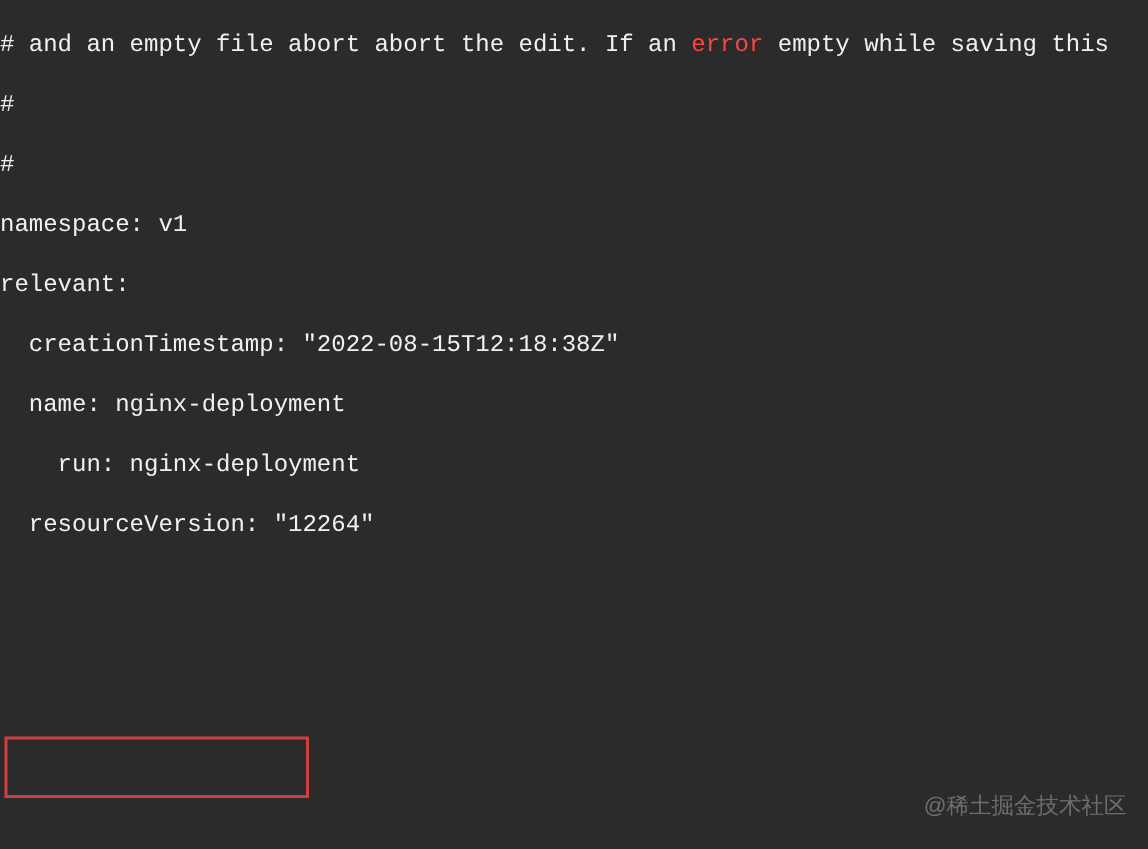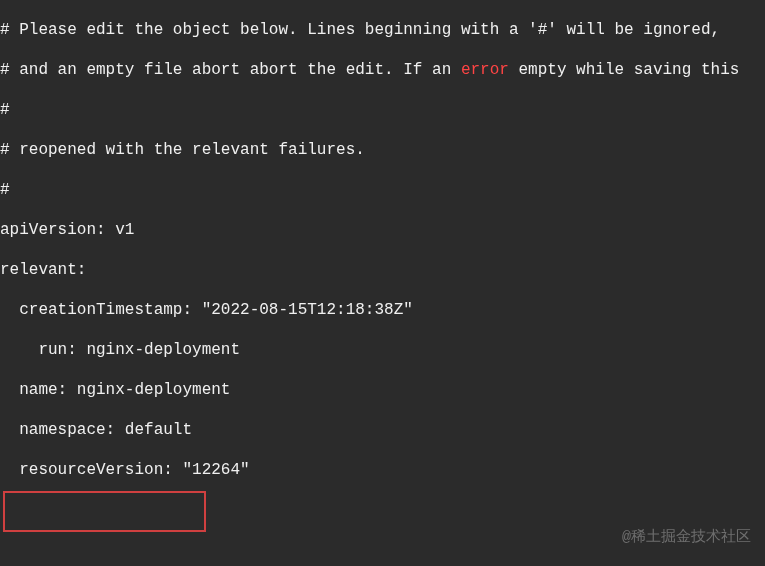"# Please edit the object" span.line { html: <span># Please edit the object below. Lines beginning with a '#' will be ignored,</span> -> none }
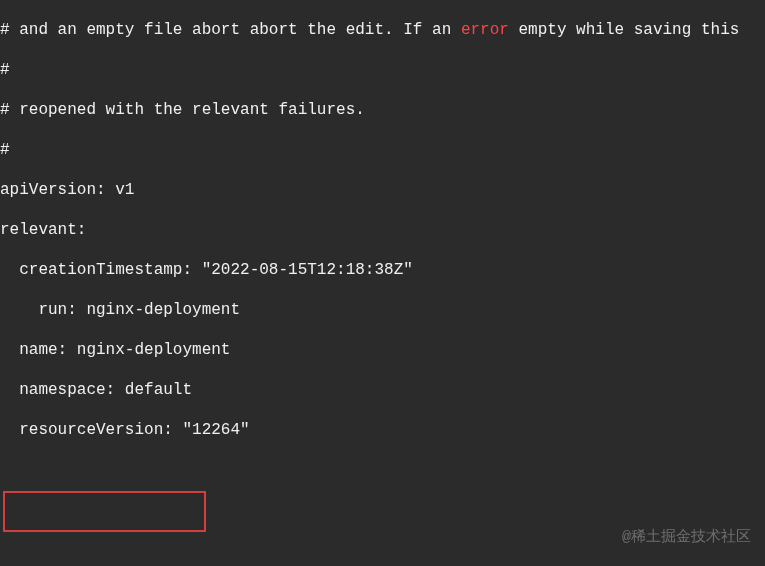"# reopened with the relevant" span.line { html: <span># reopened with the relevant failures.</span> -> none }
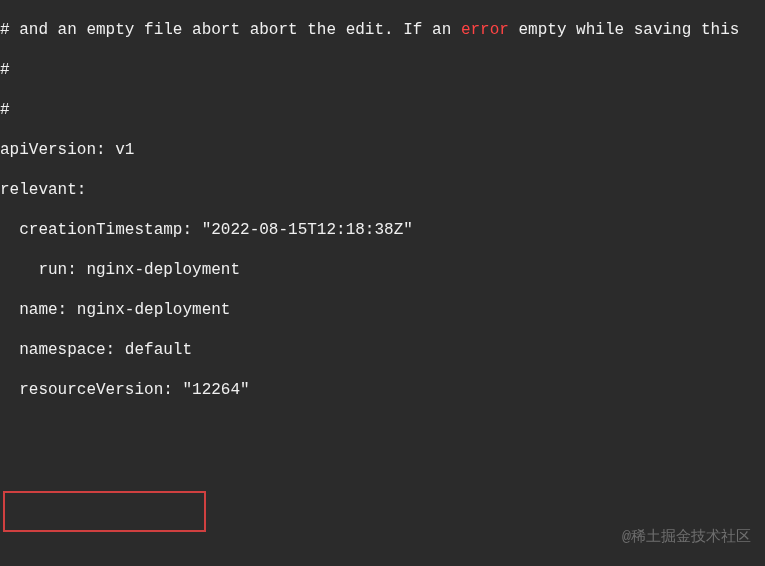"apiVersion: v1" span.line { text: apiVersion -> namespace }
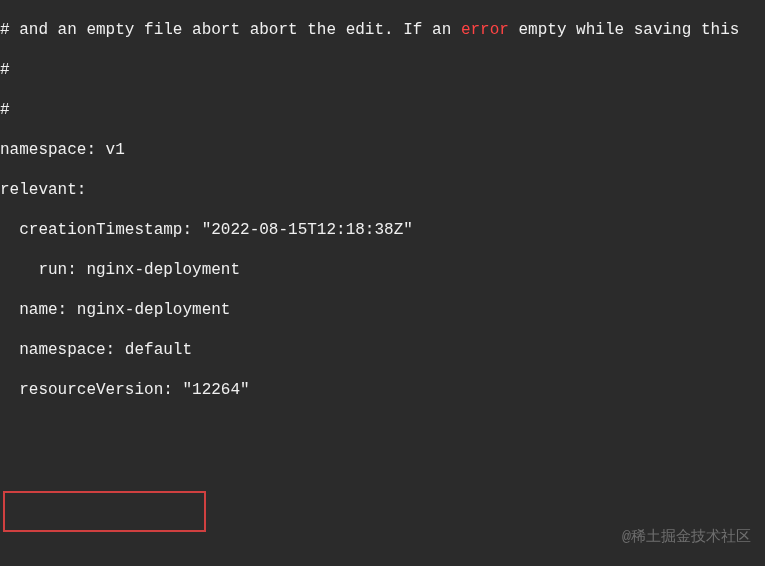"run: nginx-deployment" span.line { order: before "name: nginx-deployment" -> after "name: nginx-deployment" }
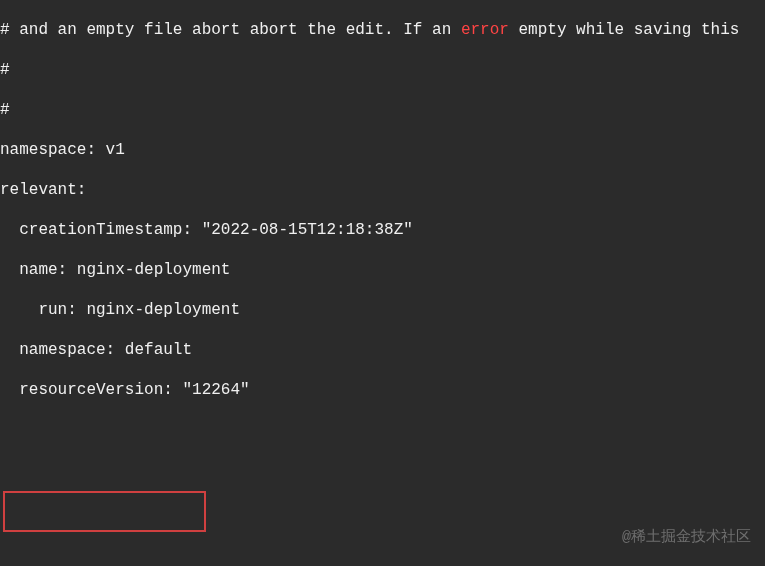"namespace: default" span.line { html: <span> namespace: default</span> -> none }
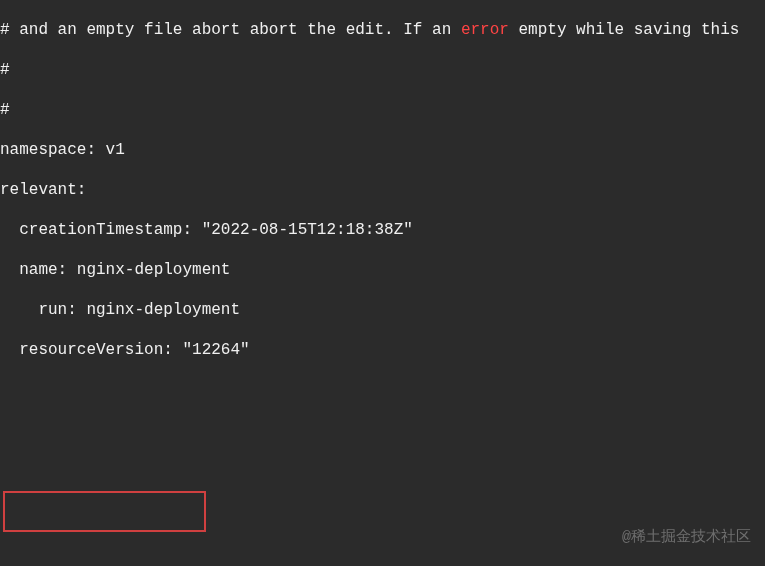"@稀土掘金技术社区" .watermark { font-family: Liberation Mono, monospace -> Liberation Sans, sans-serif }
